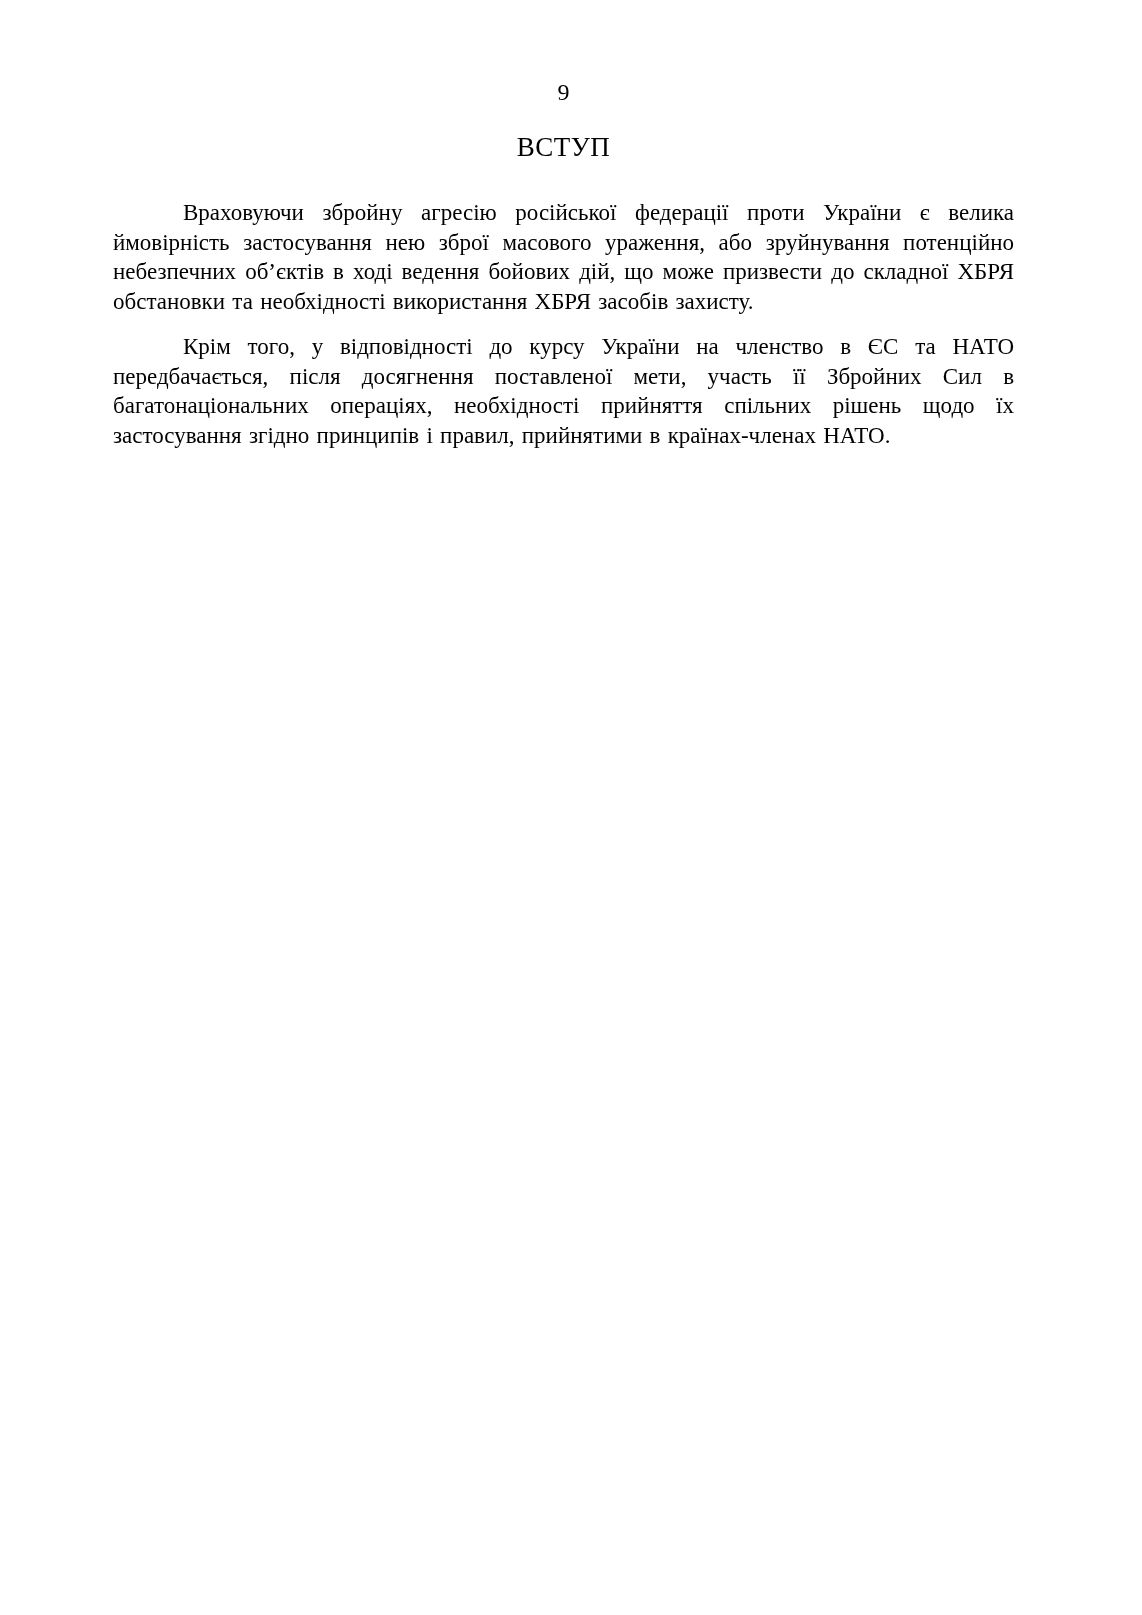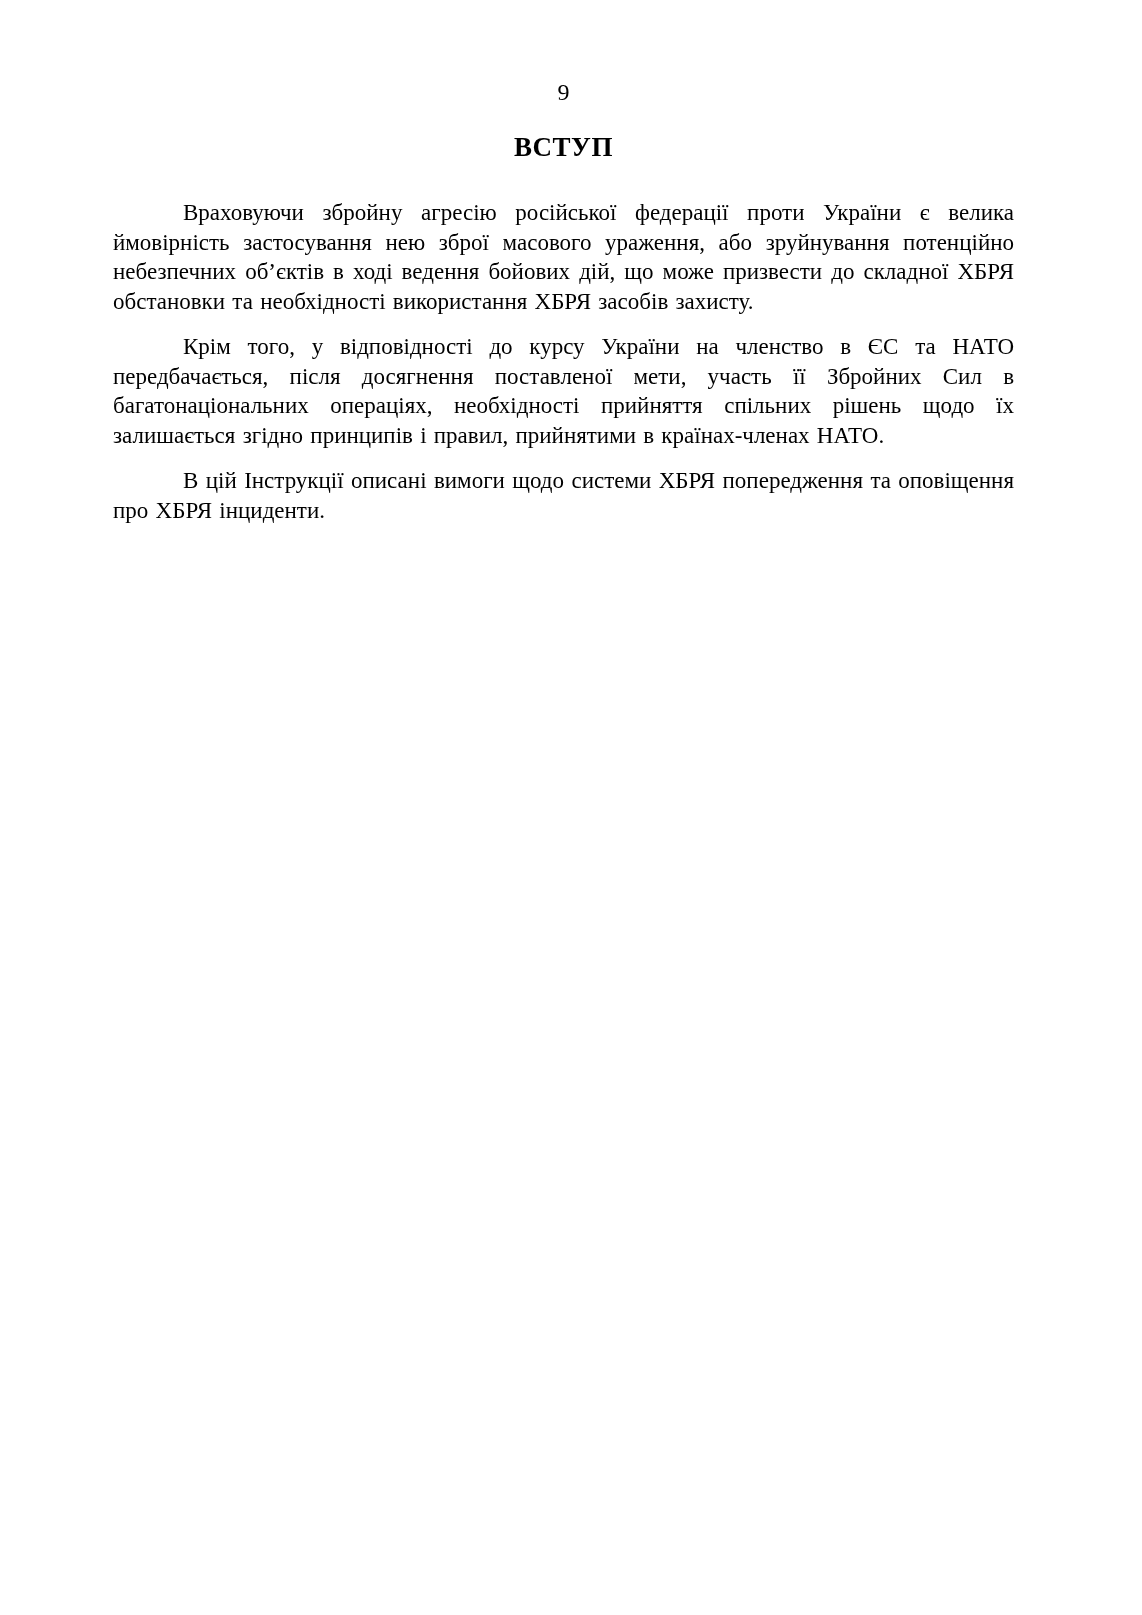"ВСТУП" .doc-heading { font-weight: bold -> normal }
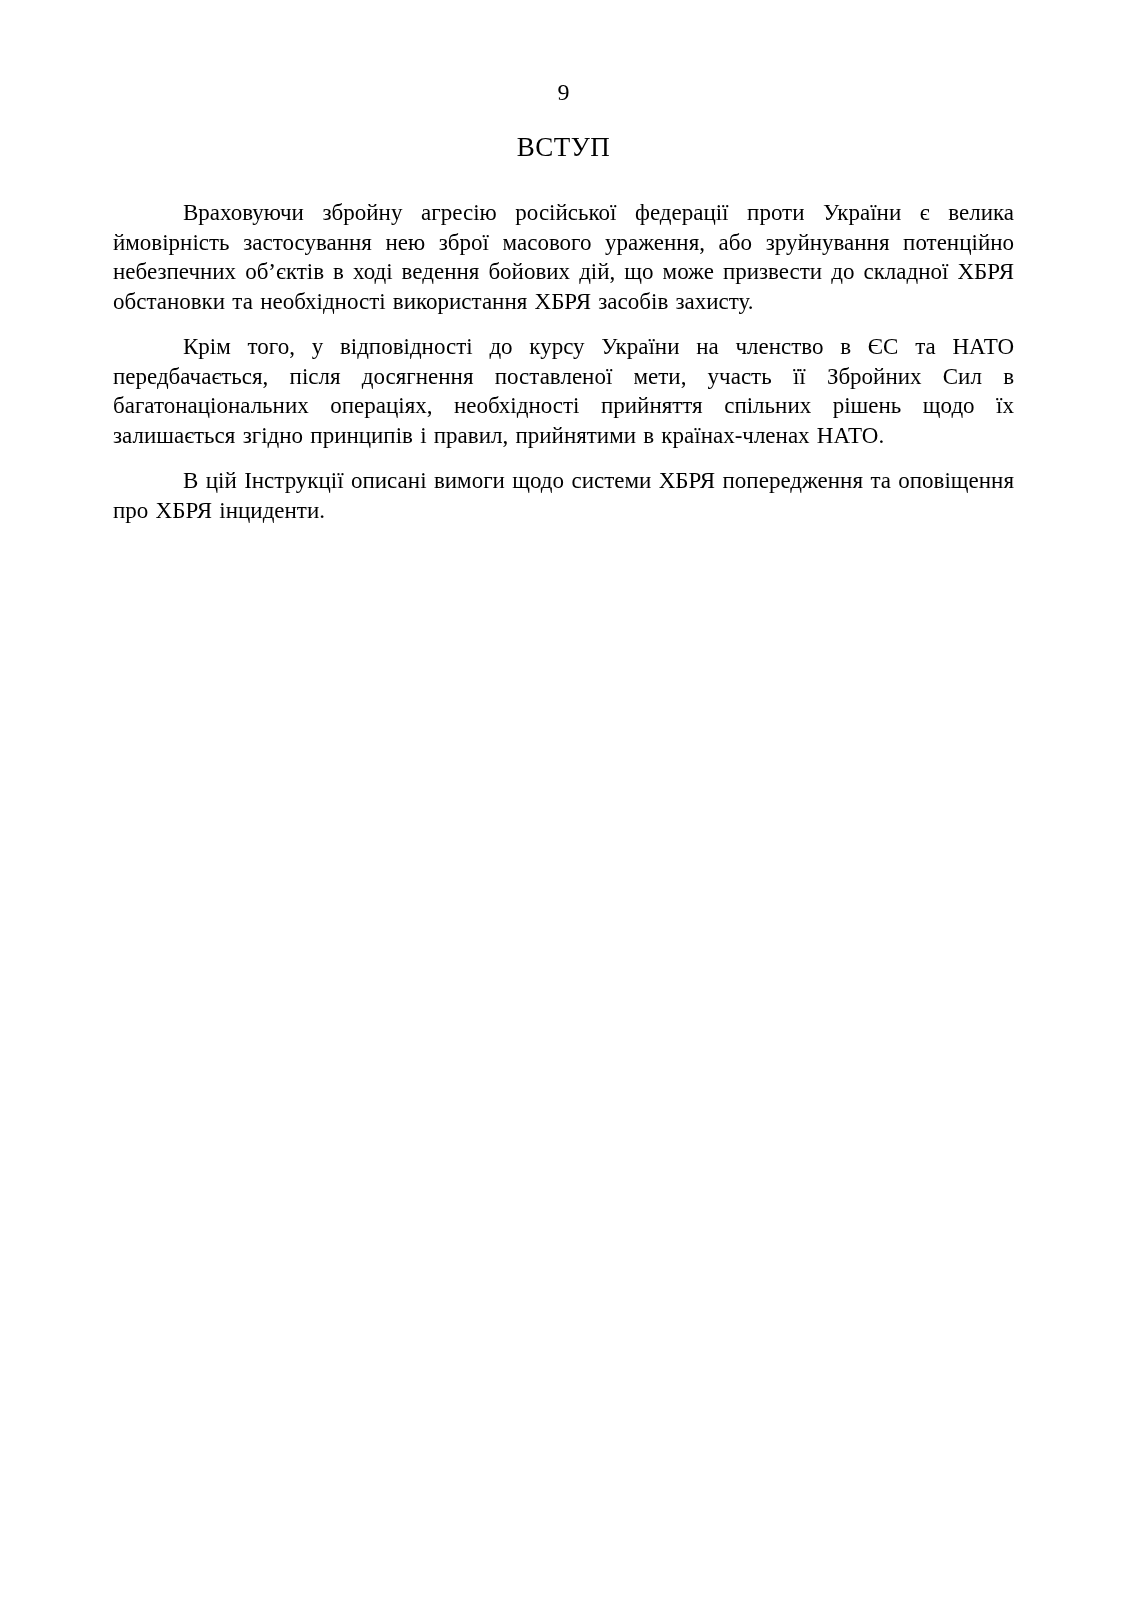"Крім того, у відповідності до" p { text: залишається -> застосування }
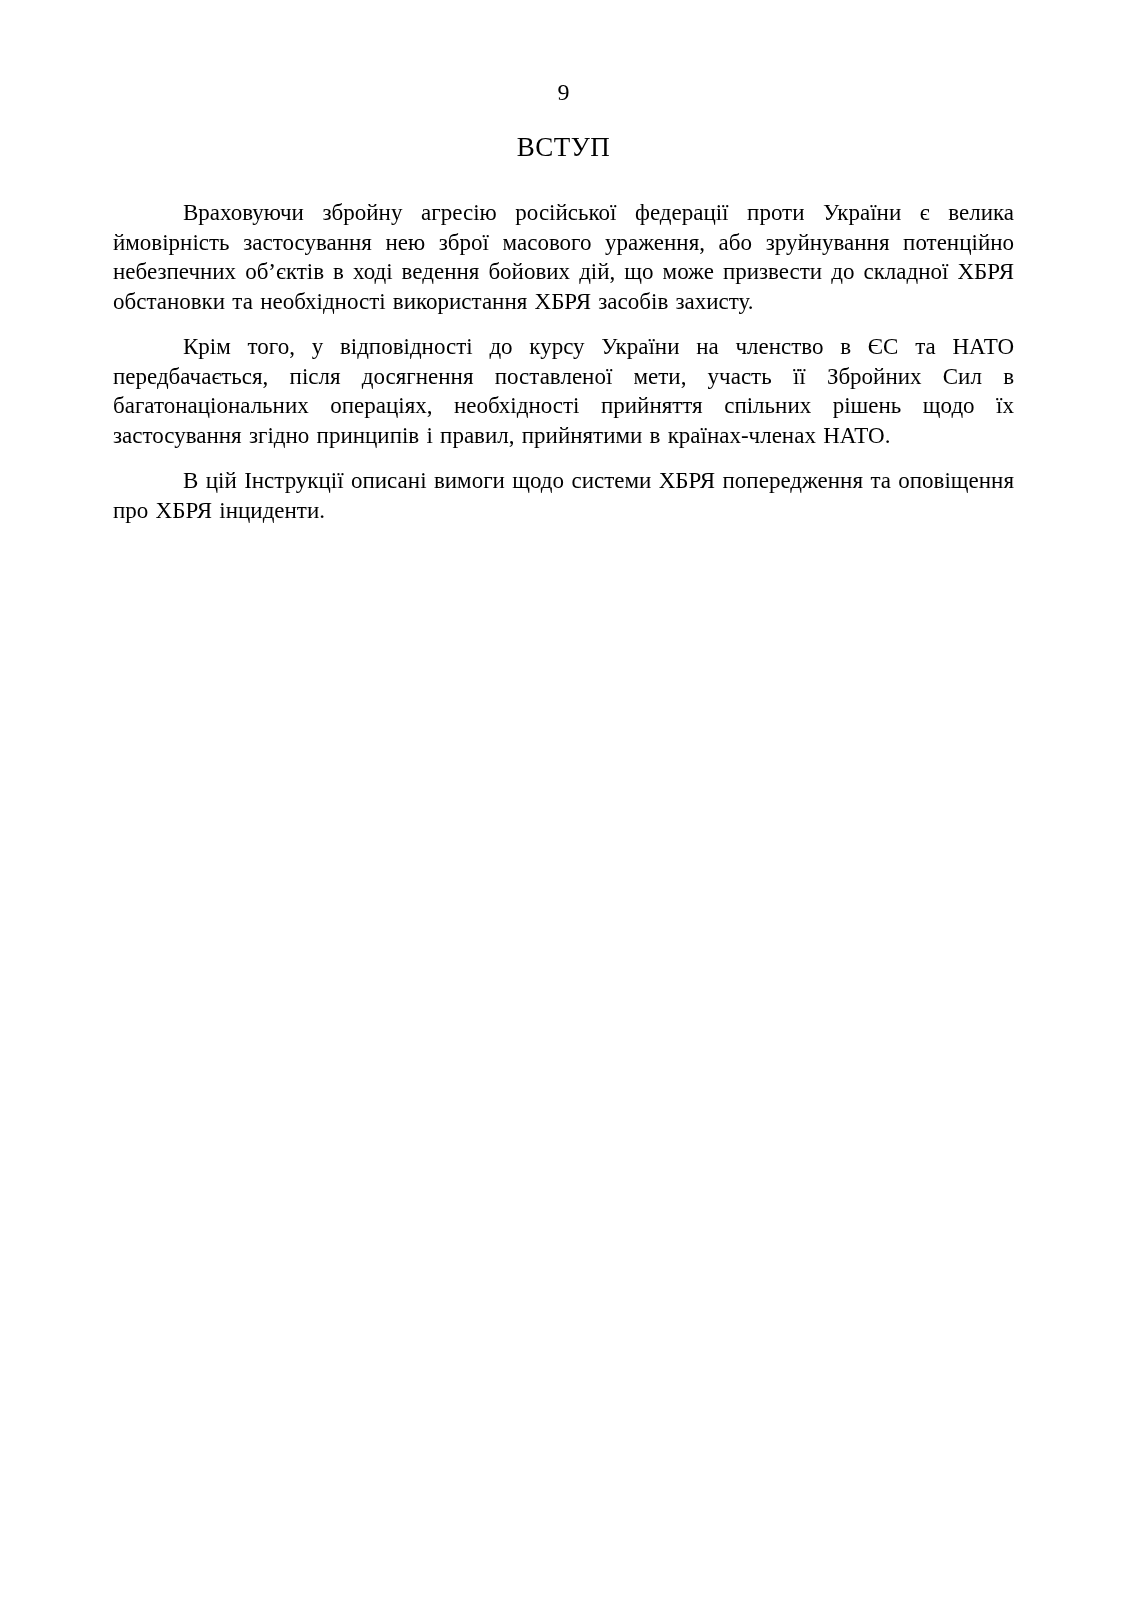"В цій Інструкції описані вимоги" p { html: <p>В цій Інструкції описані вимоги щодо системи ХБРЯ попередження та оповіщення про ХБРЯ інциденти.</p> -> none }
